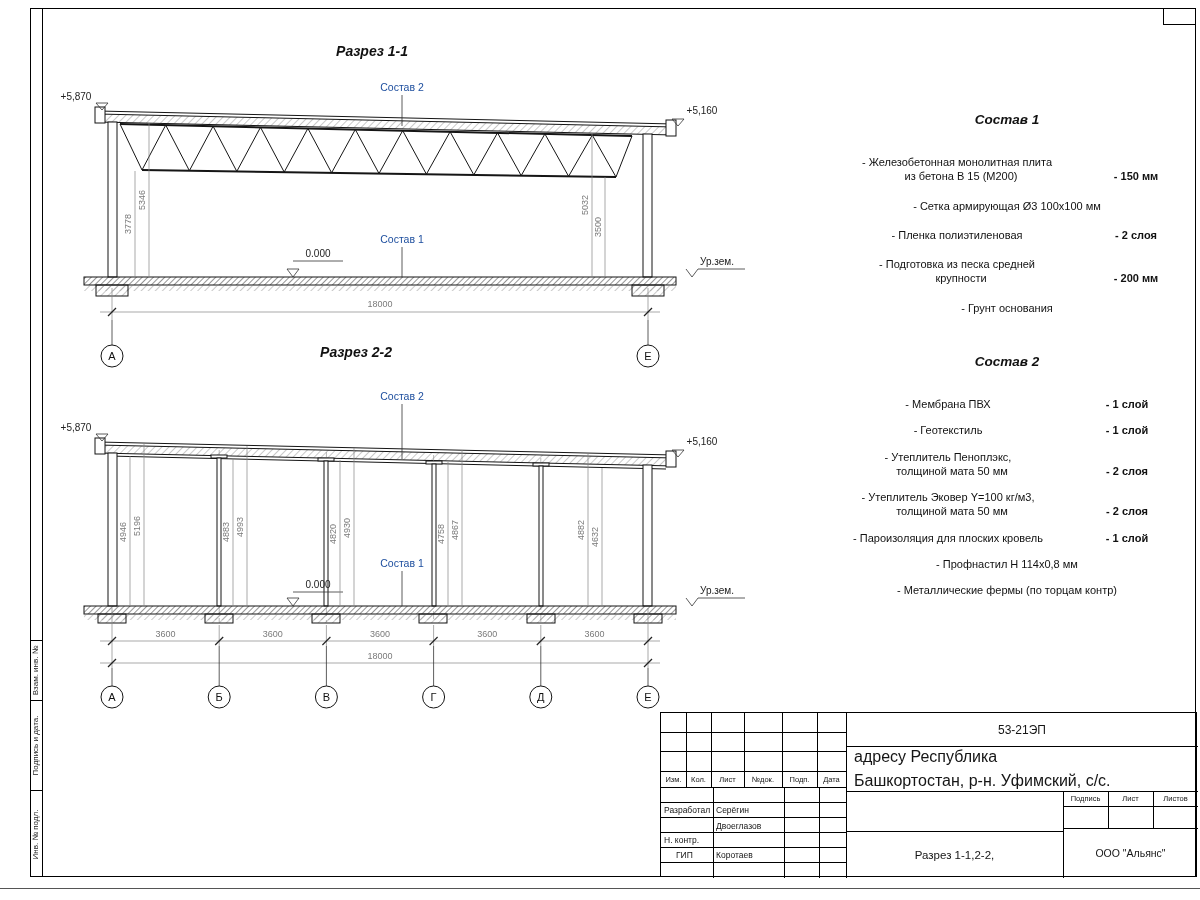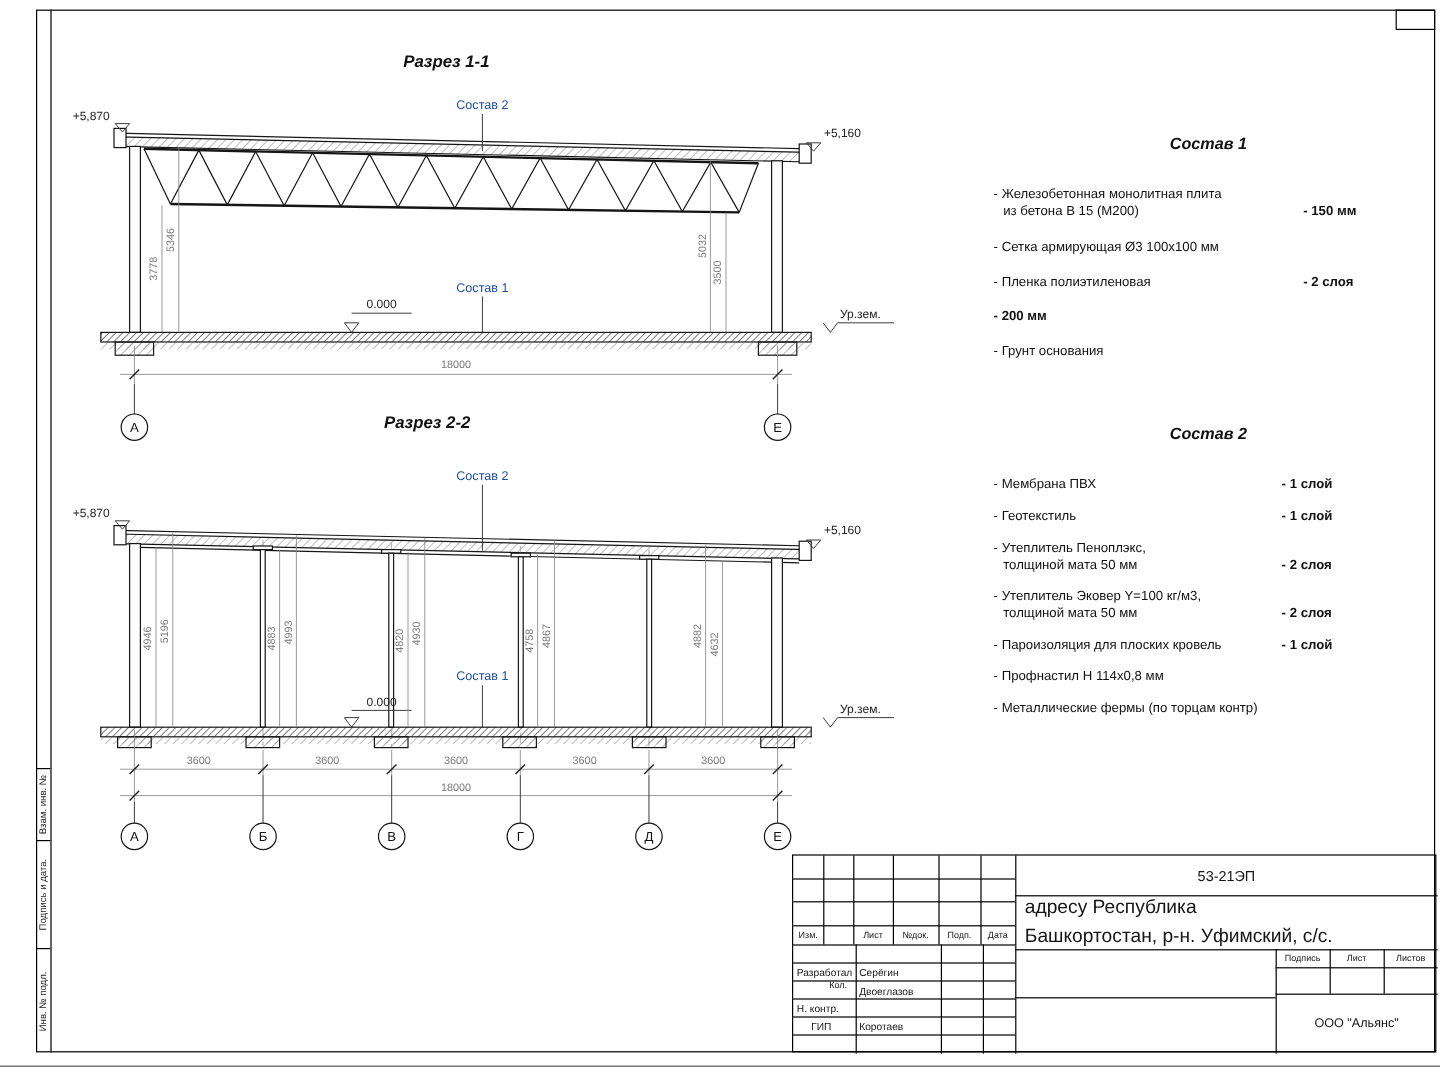"- Железобетонная монолитная плита" .comp-item { text-align: none -> center }
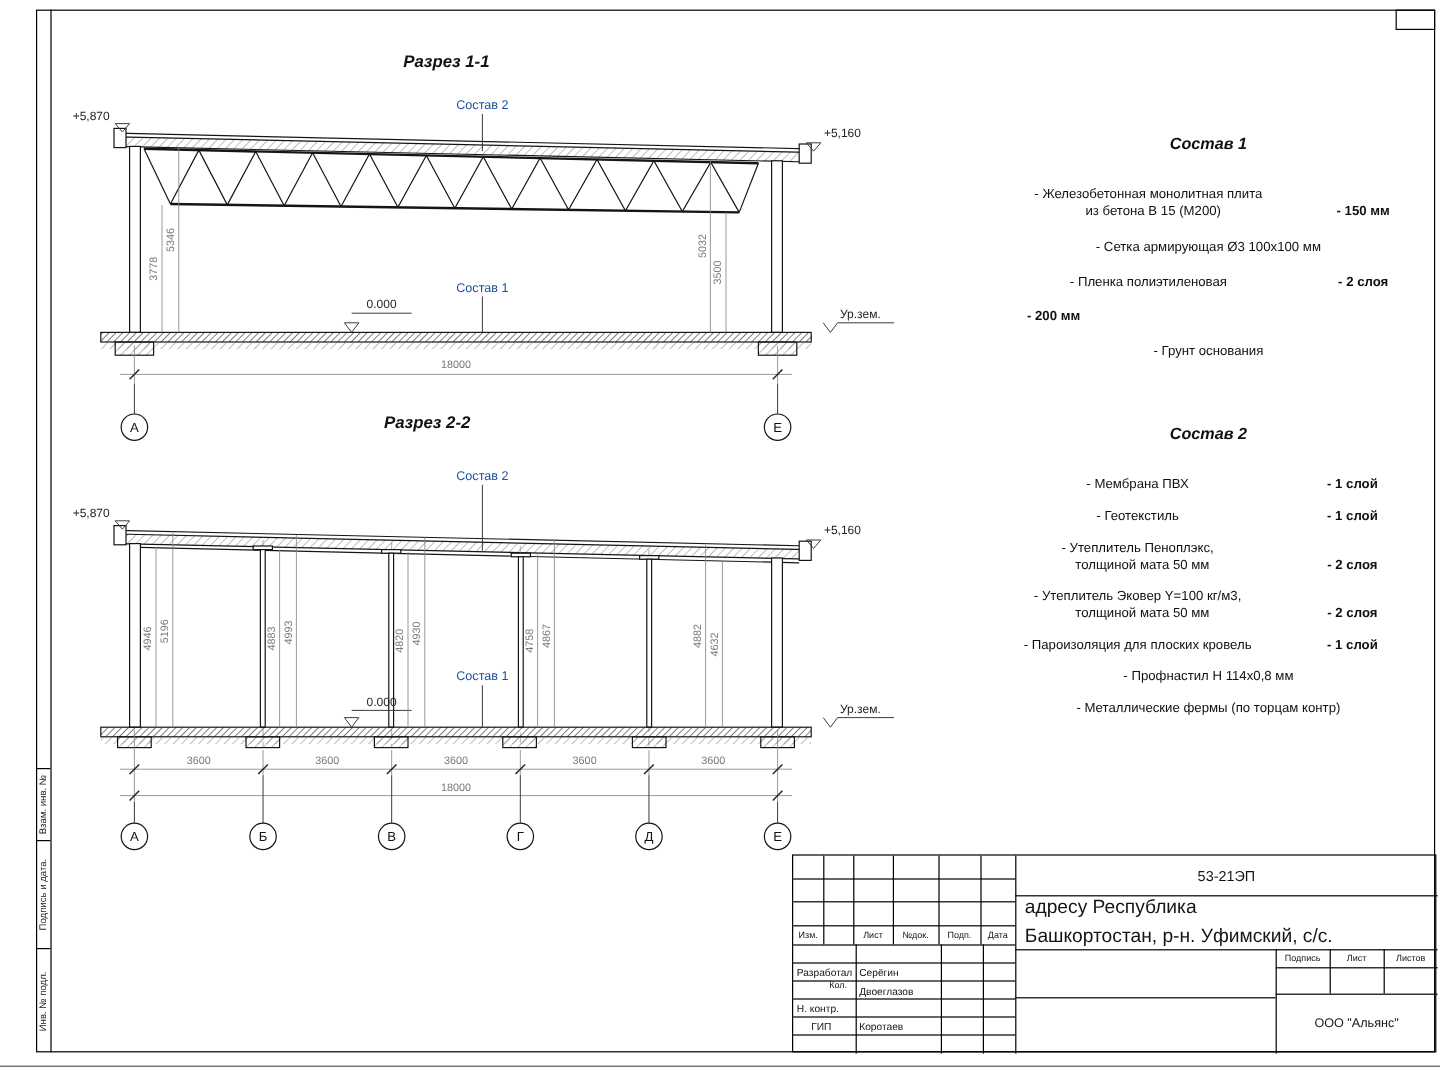"- Подготовка из песка средней" div.comp-text { html: none -> <div> <div>- Подготовка из песка средней</div> <div>крупности</div> </div> }
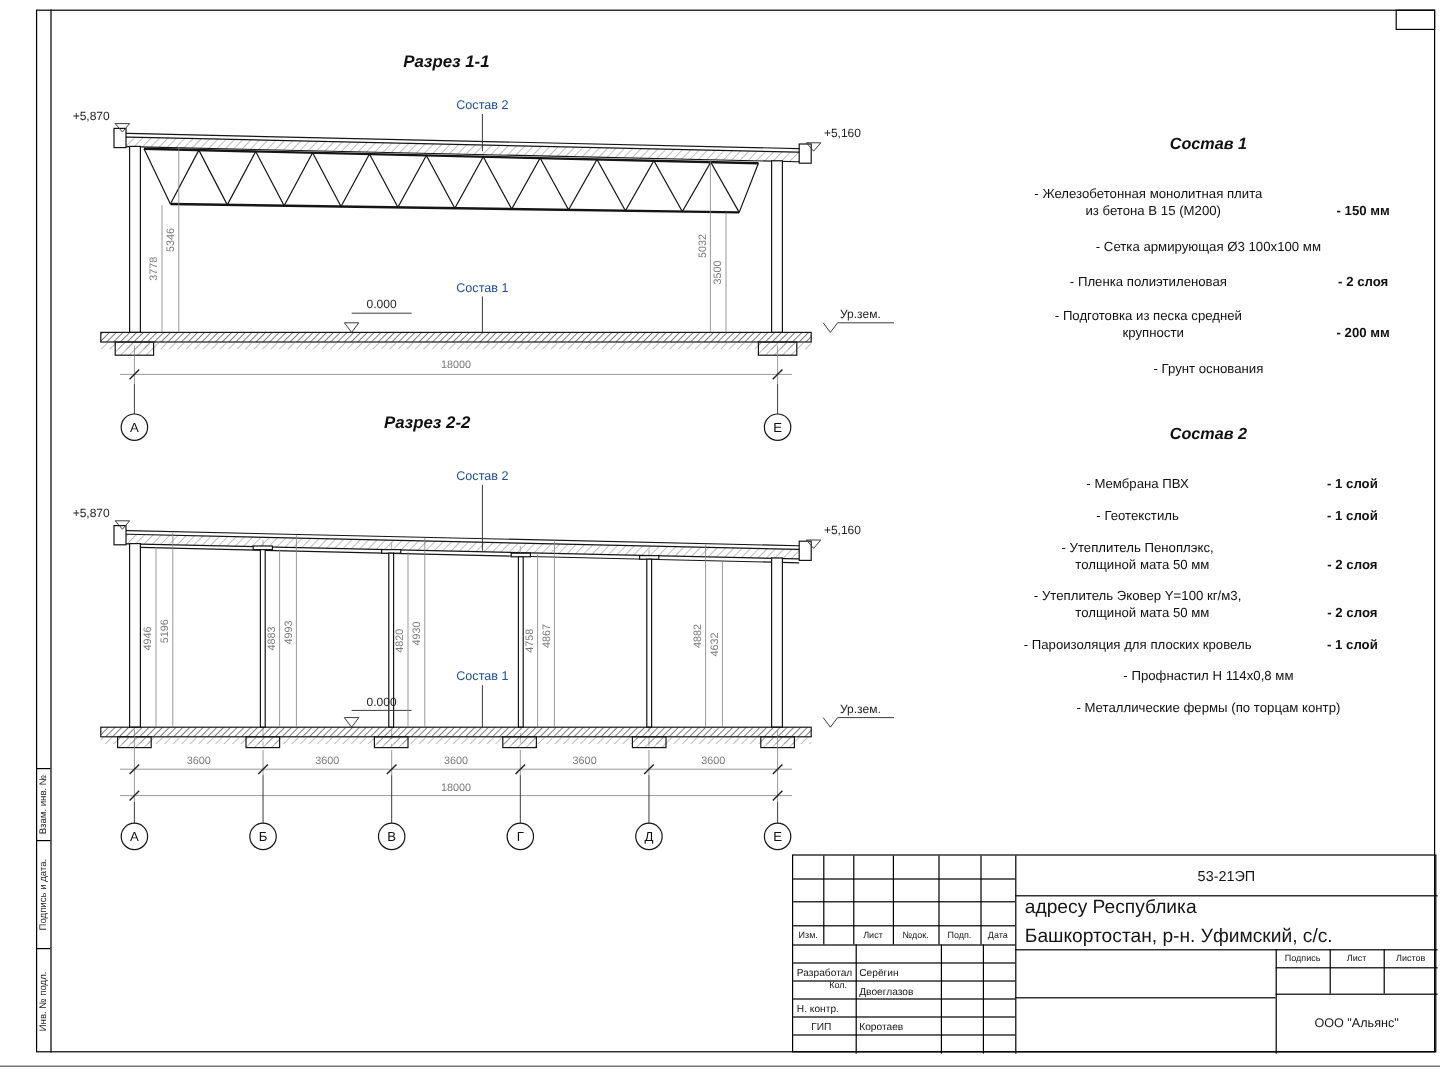"Кол." div.tb-cell { margin-top: 41px -> none }
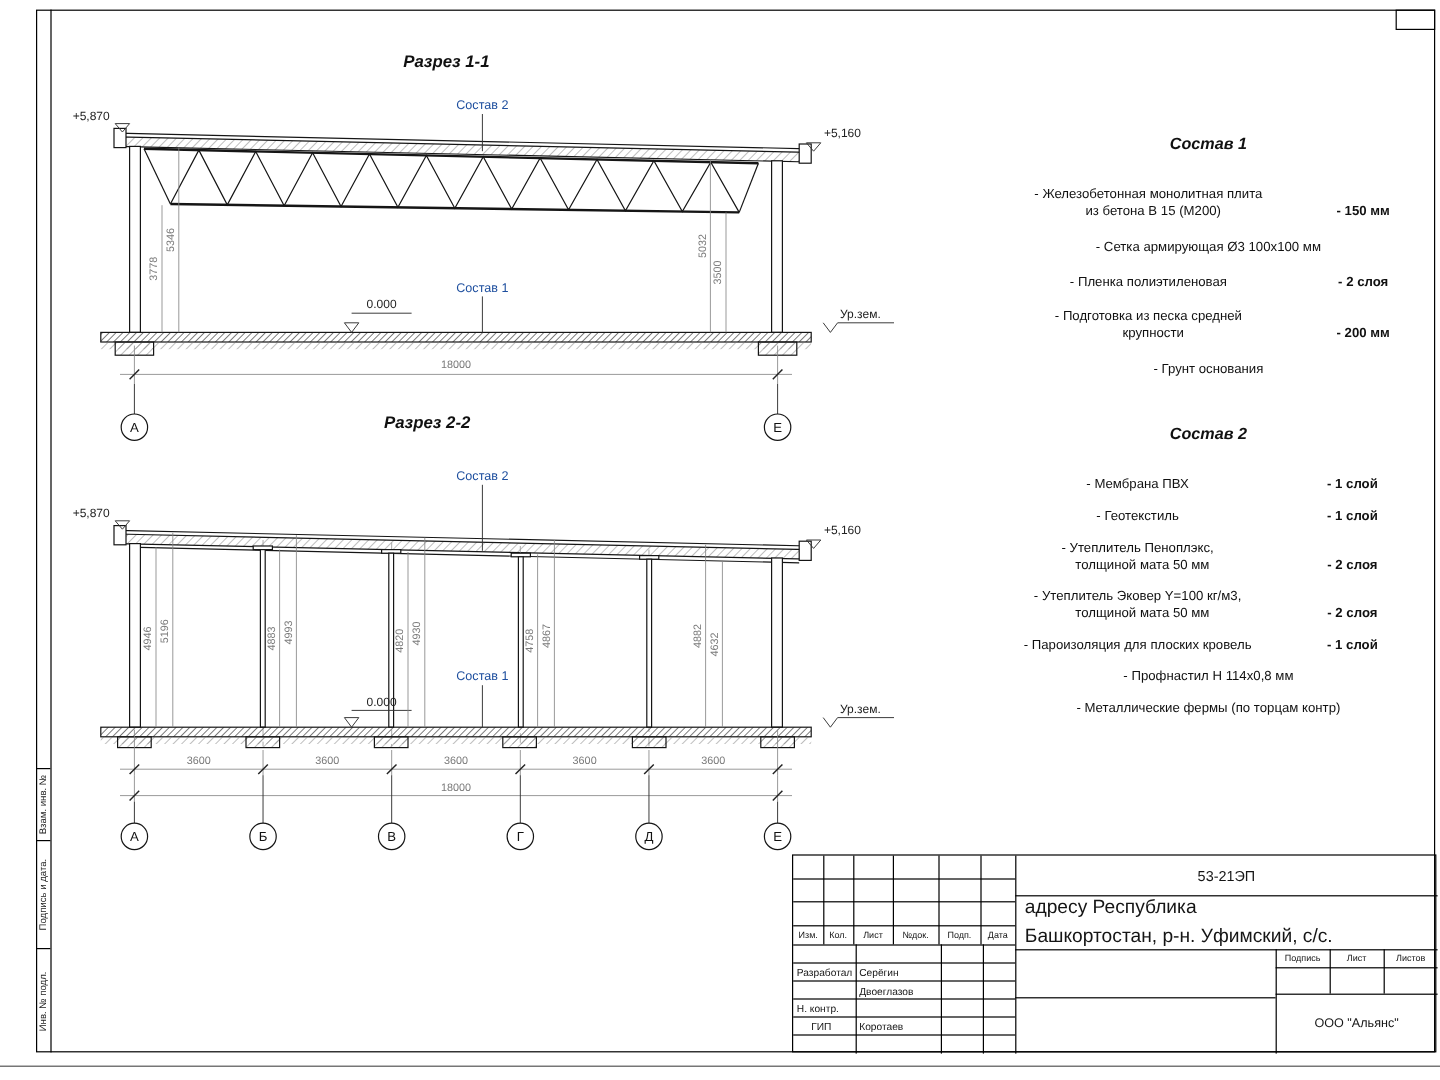"Разрез 1-1,2-2," div.tb-cell { html: none -> <div>Разрез 1-1,2-2,</div> }
